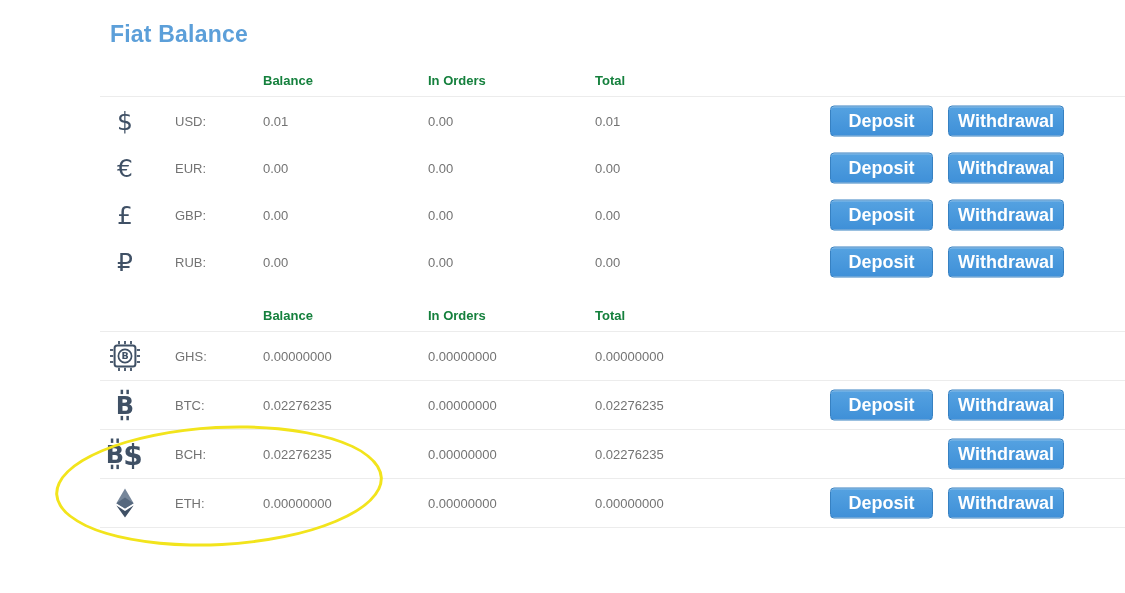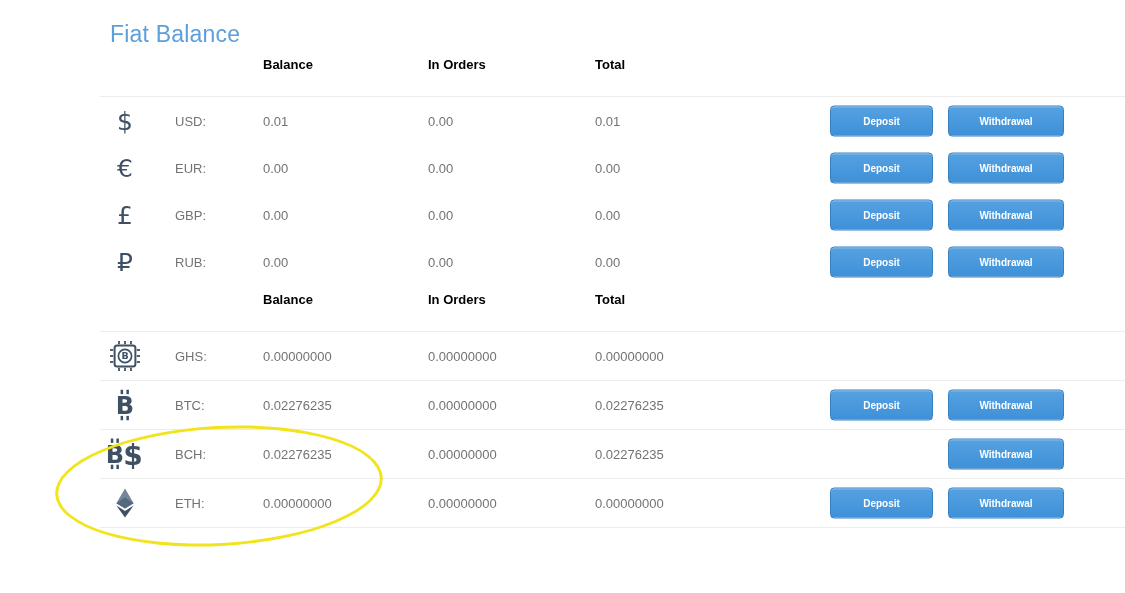"Fiat Balance" .section-title { font-weight: 400 -> 700 }
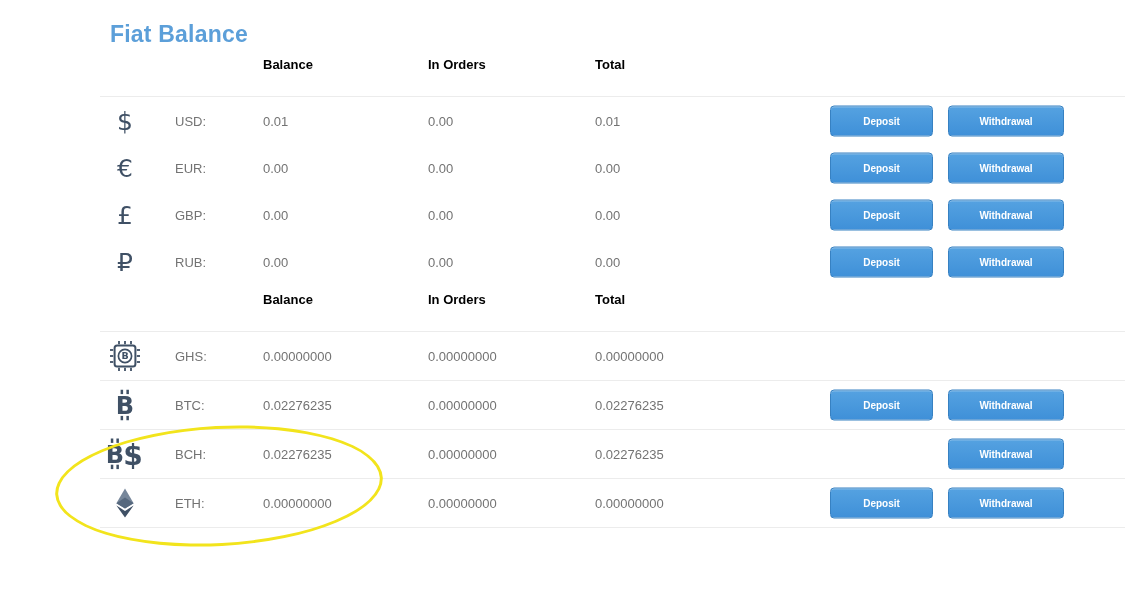"Balance" .hcell { bottom: 24px -> 8px; color: #000000 -> #15803d }
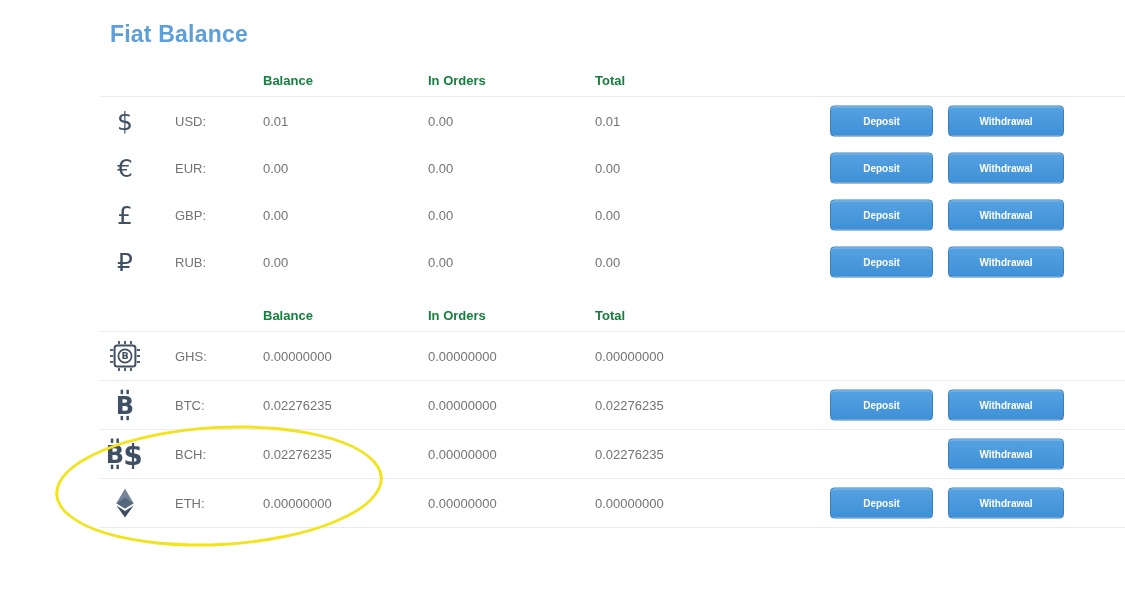"Deposit" .btn { font-size: 10px -> 18px }
